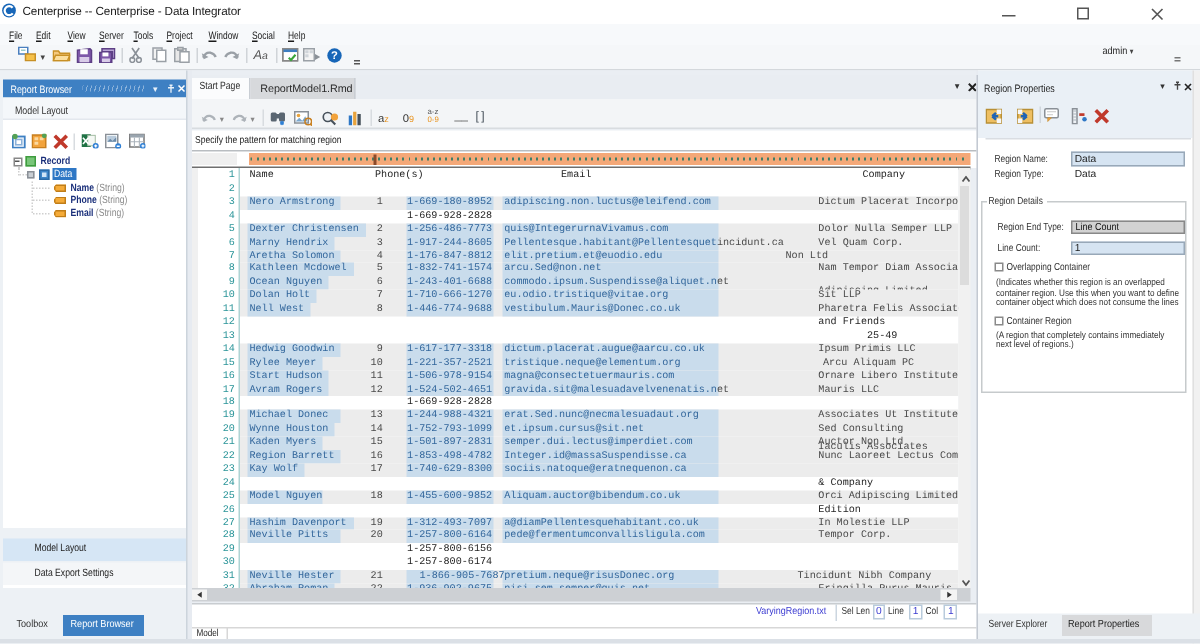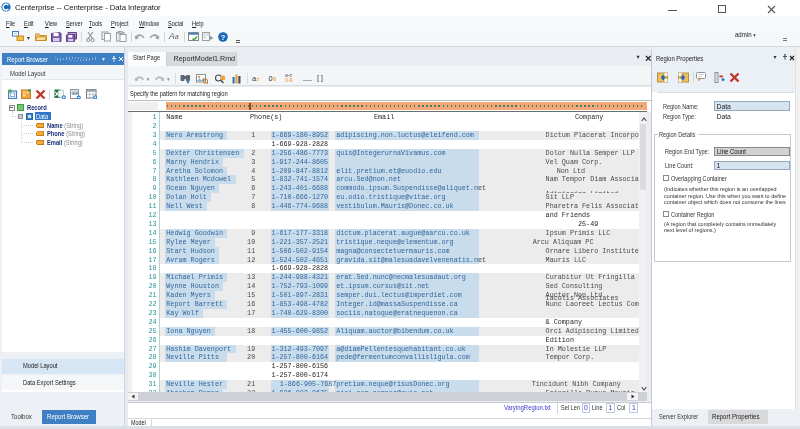"Pellentesque.habitant@Pellentesquetincid" div.gt { html: none -> <div>Pellentesque.habitant@Pellentesquet<span>incidunt.ca</span></div> }
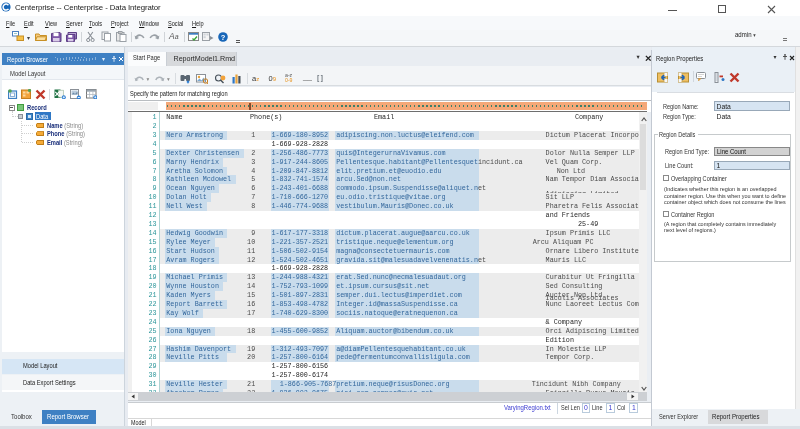"1-209-847-8812" div.gt { text: 1-209-847-8812 -> 1-176-847-8812 }
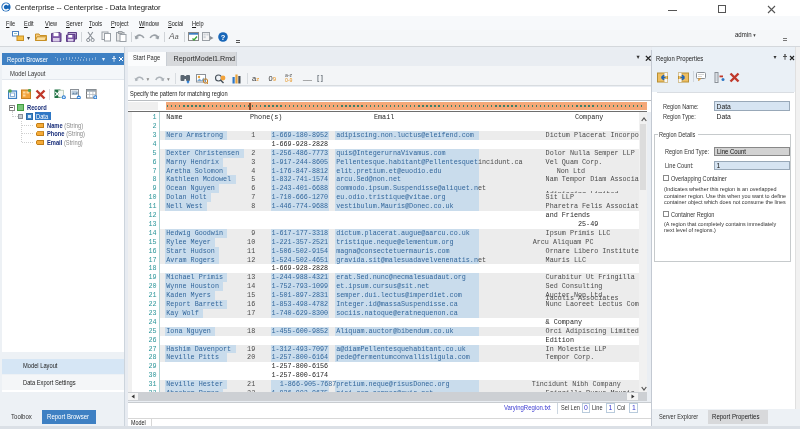"Non Ltd" div.gt { left: 429px -> 396px }
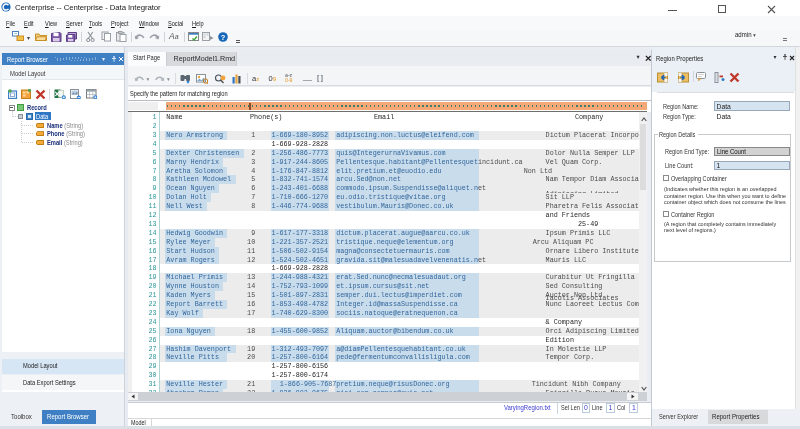"Arcu Aliquam PC" div.gt { left: 405px -> 421px }
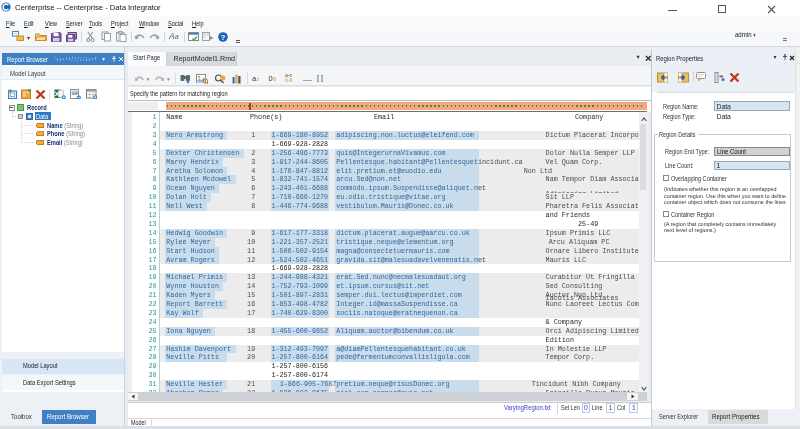"1-506-502-9154" div.gt { text: 1-506-502-9154 -> 1-506-978-9154 }
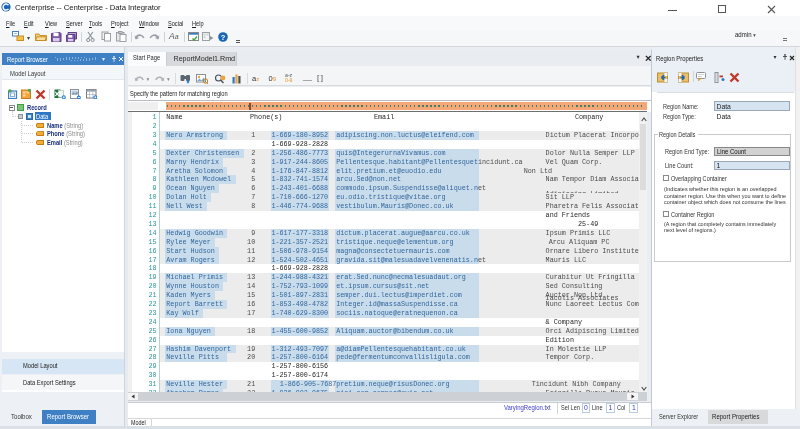"Michael Primis" div.gt { text: Primis -> Donec }
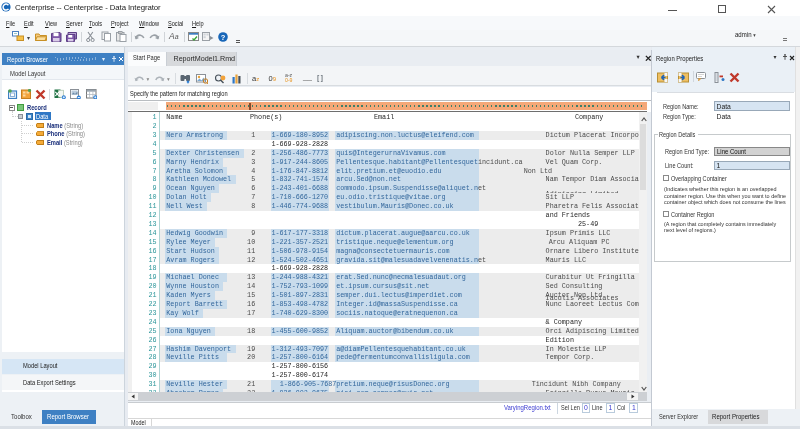"Curabitur Ut Fringilla" div.gt { text: Curabitur Ut Fringilla -> Associates Ut Institute }
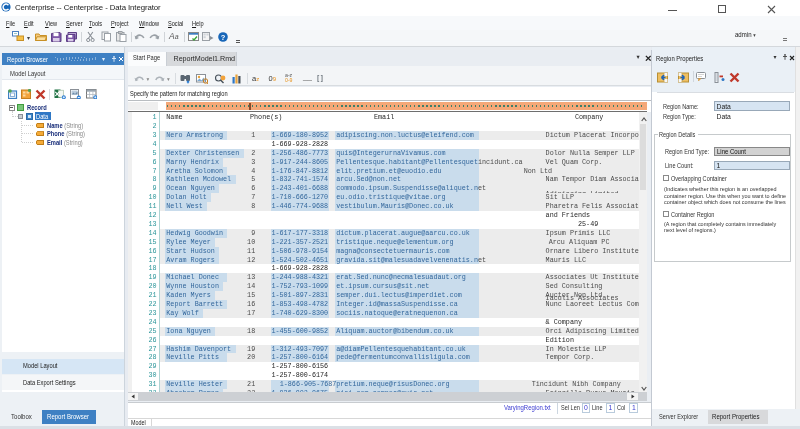"Report Barrett" div.gt { text: Report -> Region }
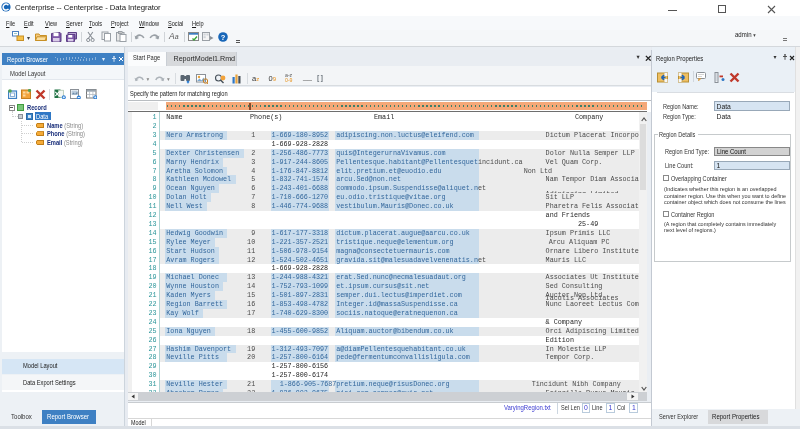"Iona Nguyen" div.gt { text: Iona -> Model }
